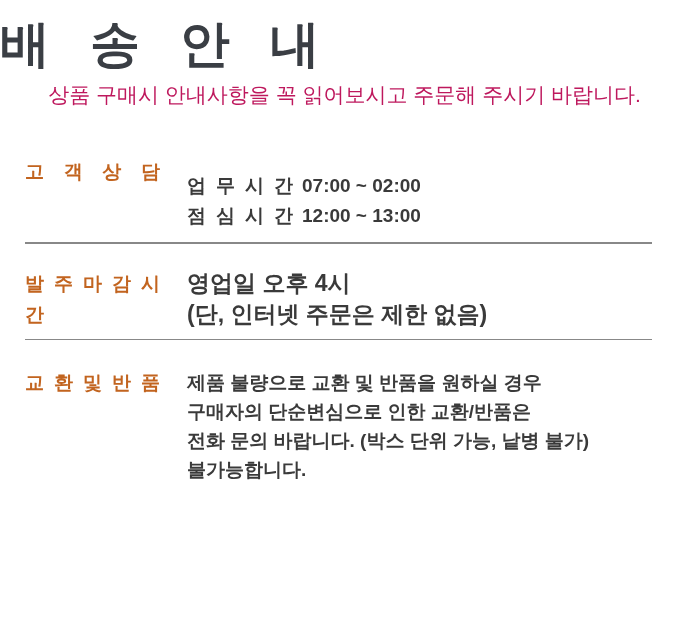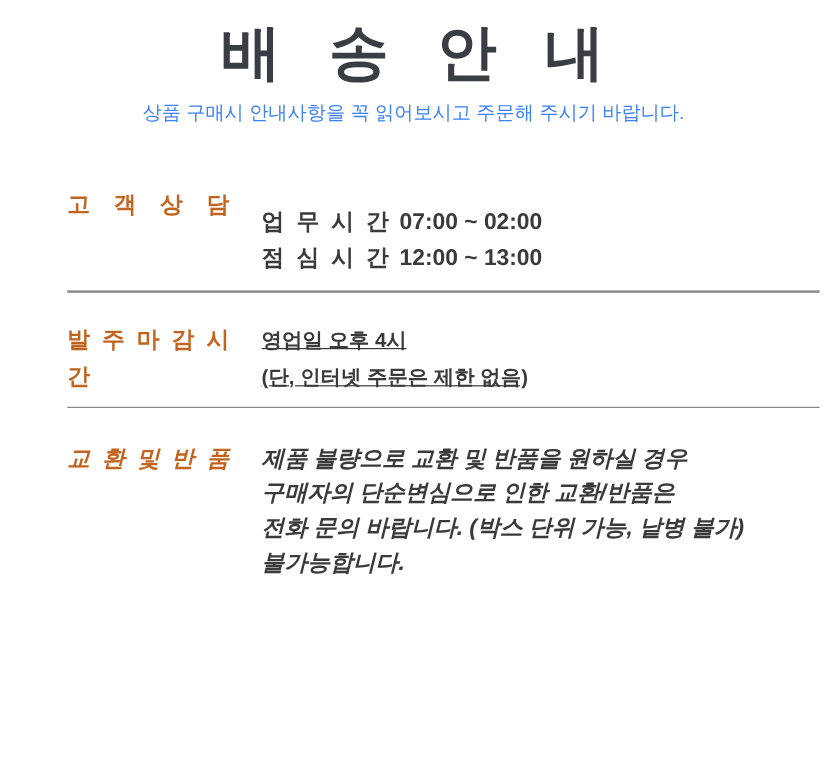"배 송 안 내" .title { text-align: center -> left }
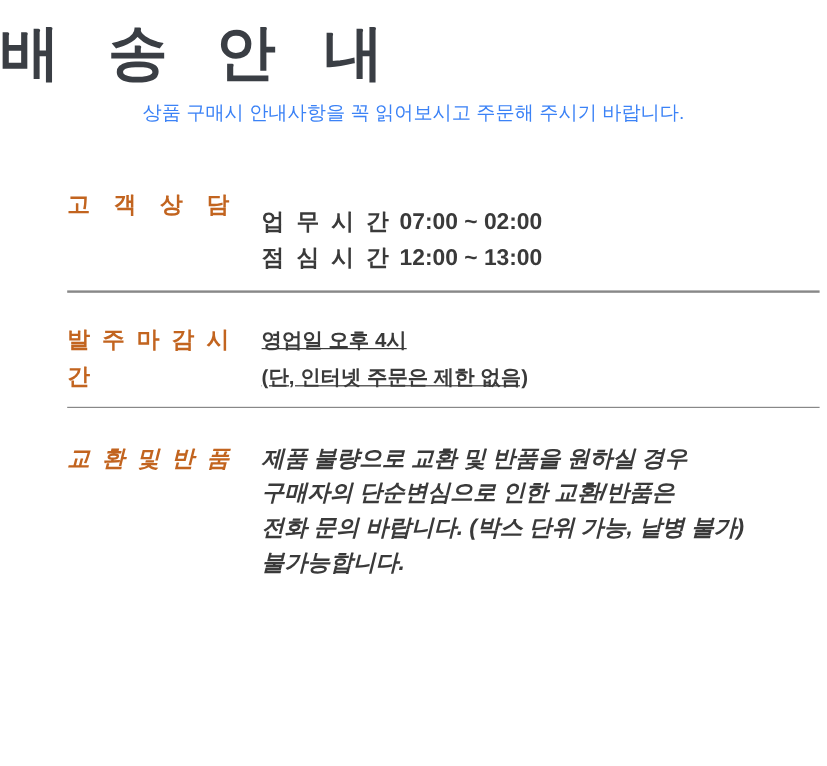"상품 구매시 안내사항을 꼭 읽어보시고" .subtitle { color: #3b82f6 -> #be185d; font-size: 16px -> 21px }
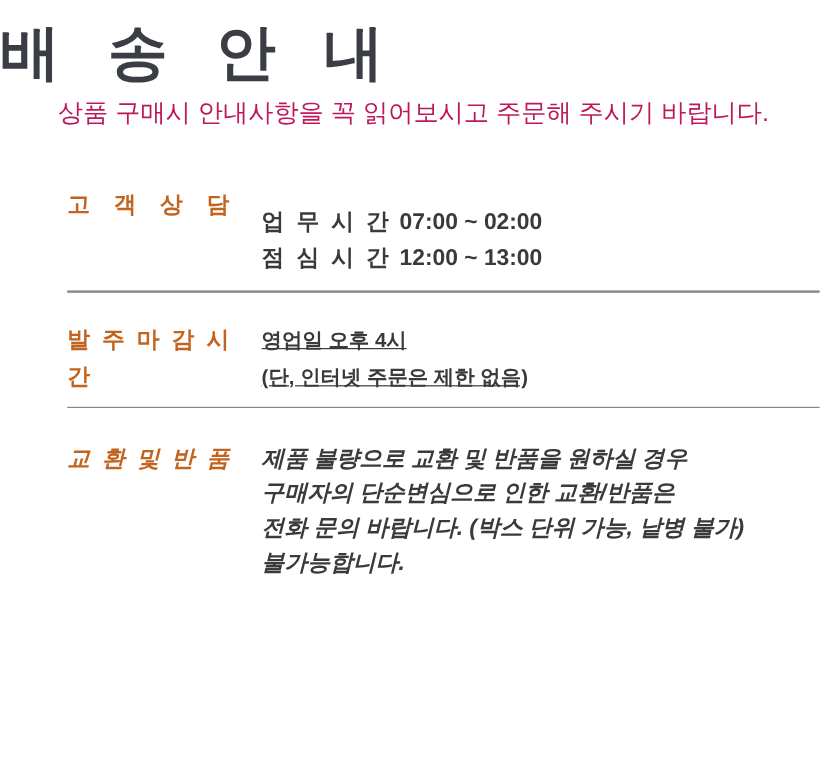"고 객 상 담" .content { margin-left: 56px -> 25px }
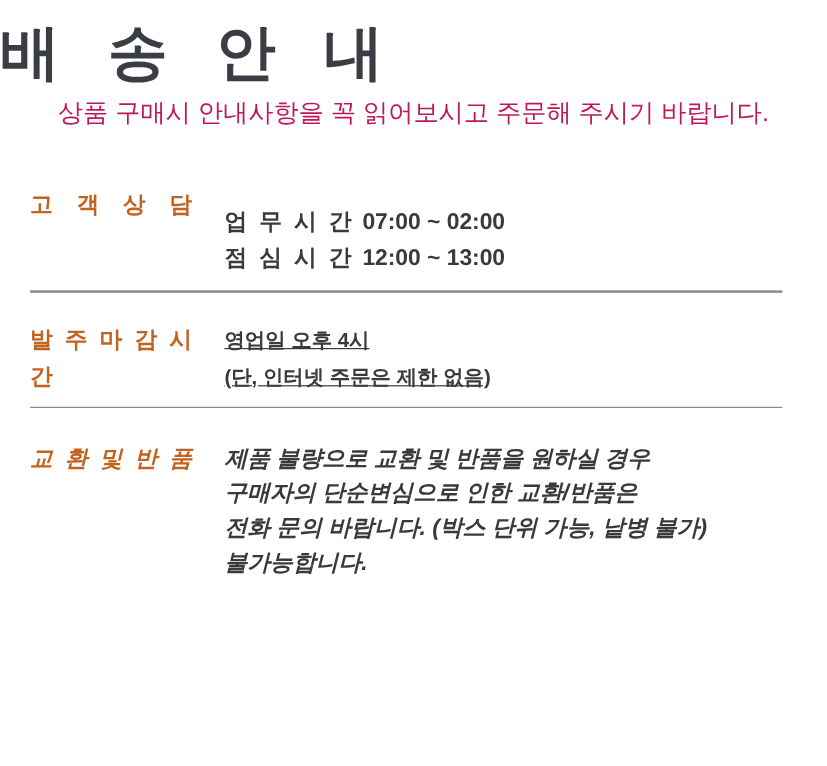"영업일 오후 4시" .section.mid .text-line { font-size: 17px -> 23px; text-decoration: underline -> none }
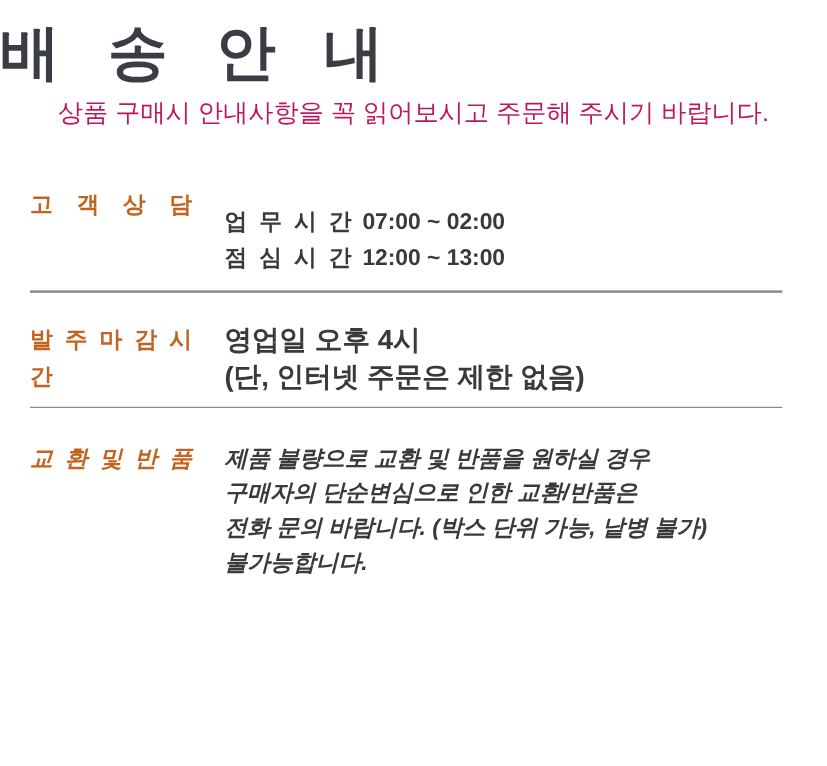"교 환 및 반 품" .section.last { font-style: italic -> none }
